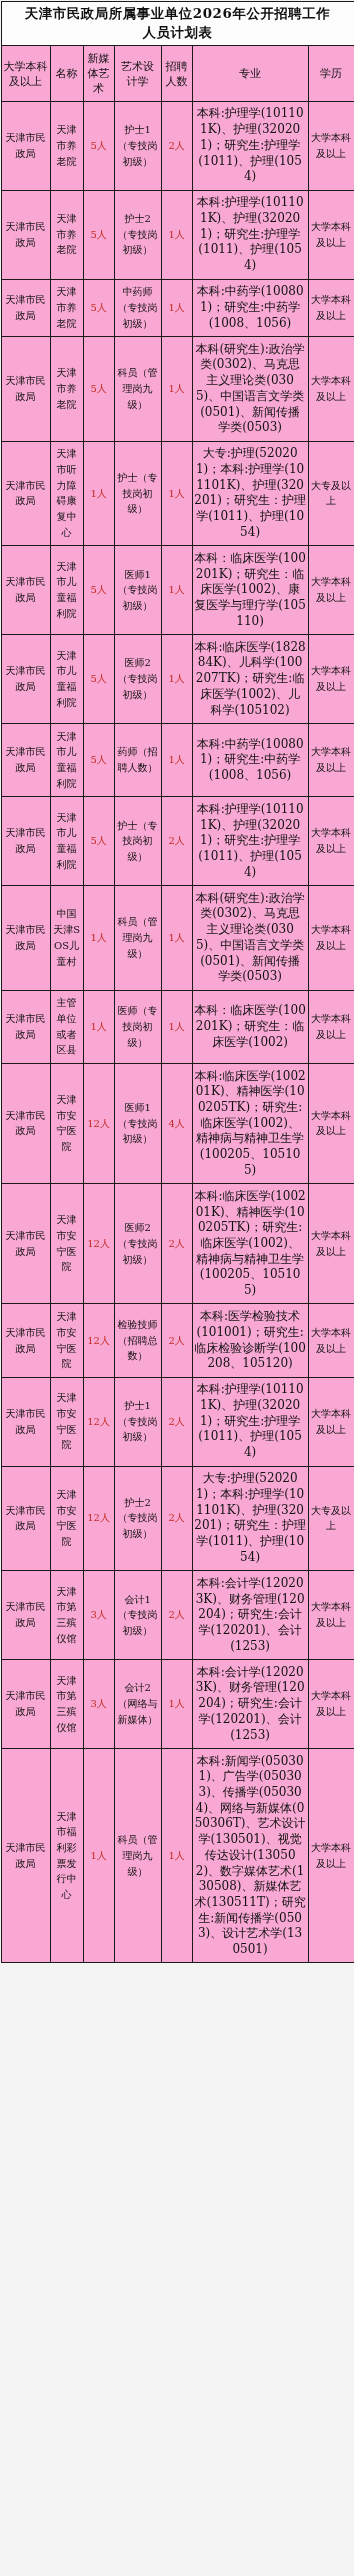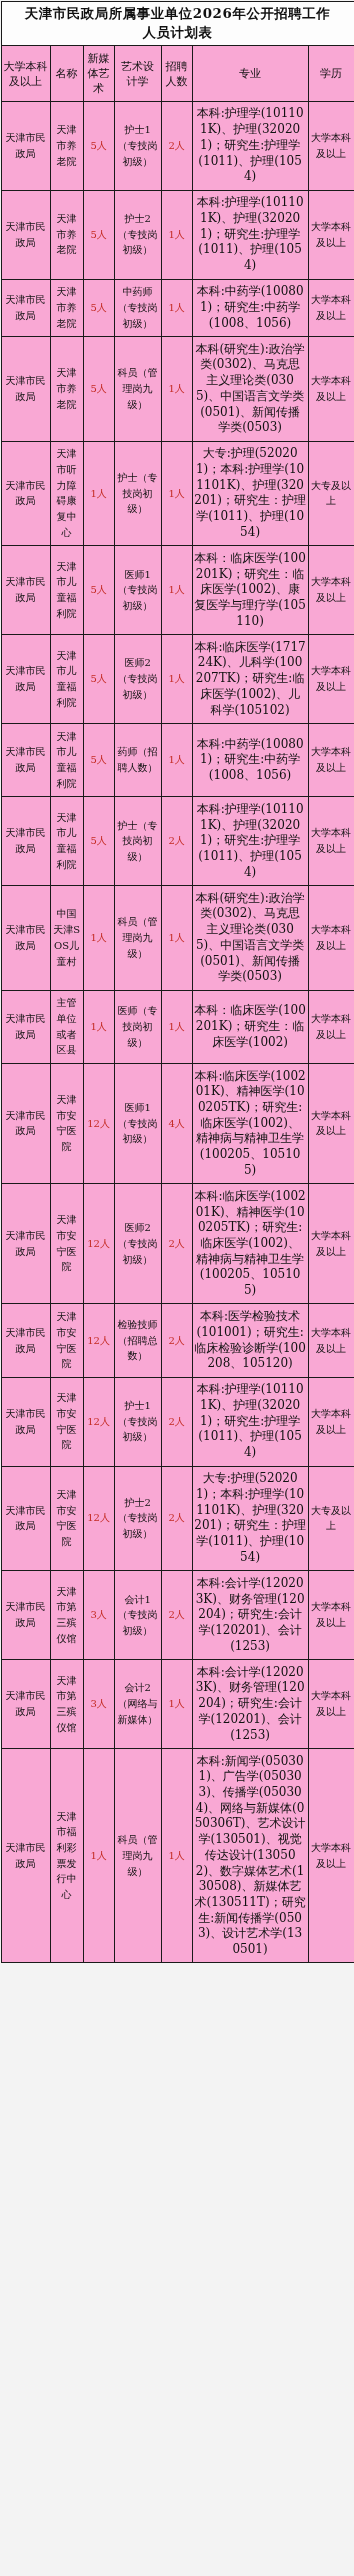"本科:临床医学(171724K)、儿科学(100207TK)；研究生:临床医学(" td.major-cell { text: 171724K -> 182884K }
